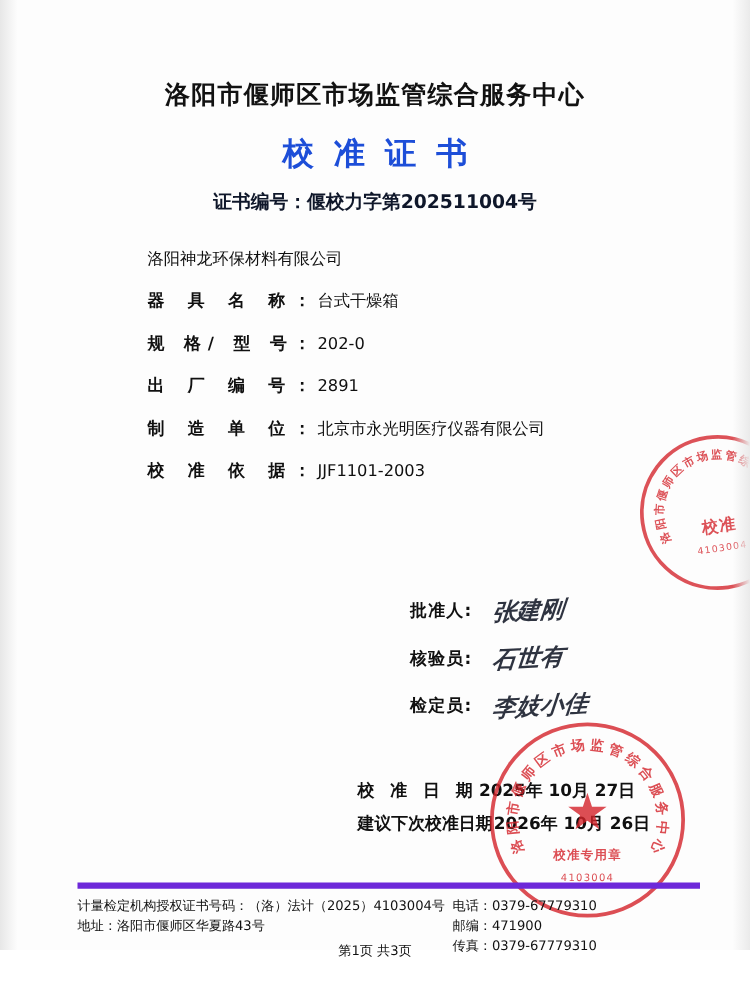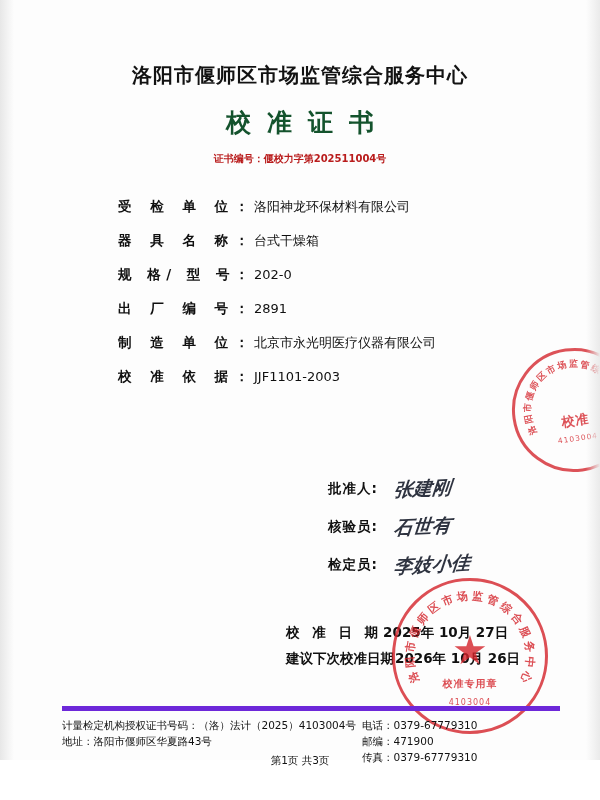"校准证书" .doc-title { color: #14532d -> #1d4ed8 }
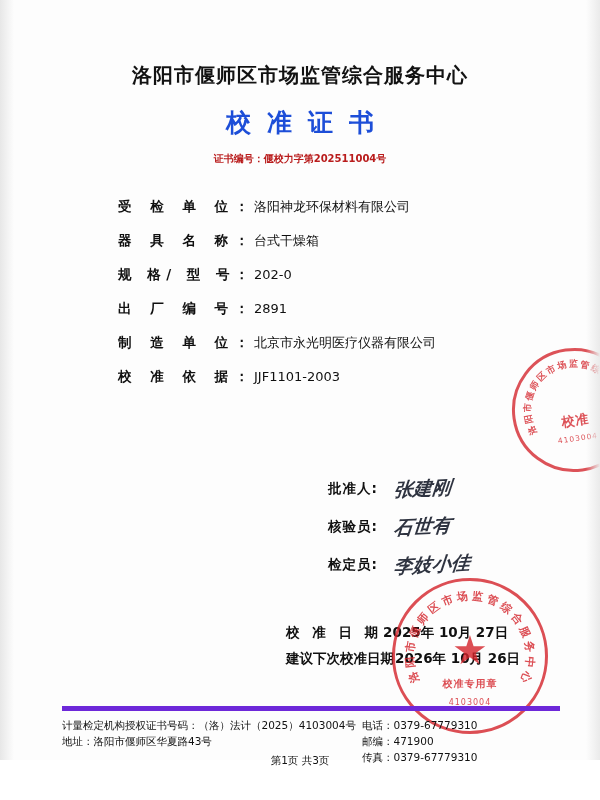"证书编号：偃校力字第202511004号" .cert-no { color: #b91c1c -> #0f172a; font-size: 10px -> 15px }
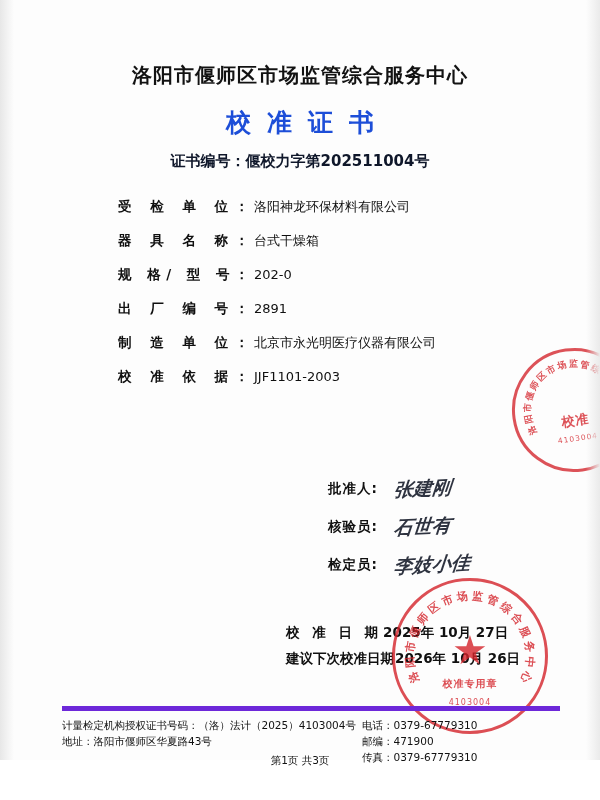"受 检 单 位：" div.field-label { html: <div>受 检 单 位：</div> -> none }
